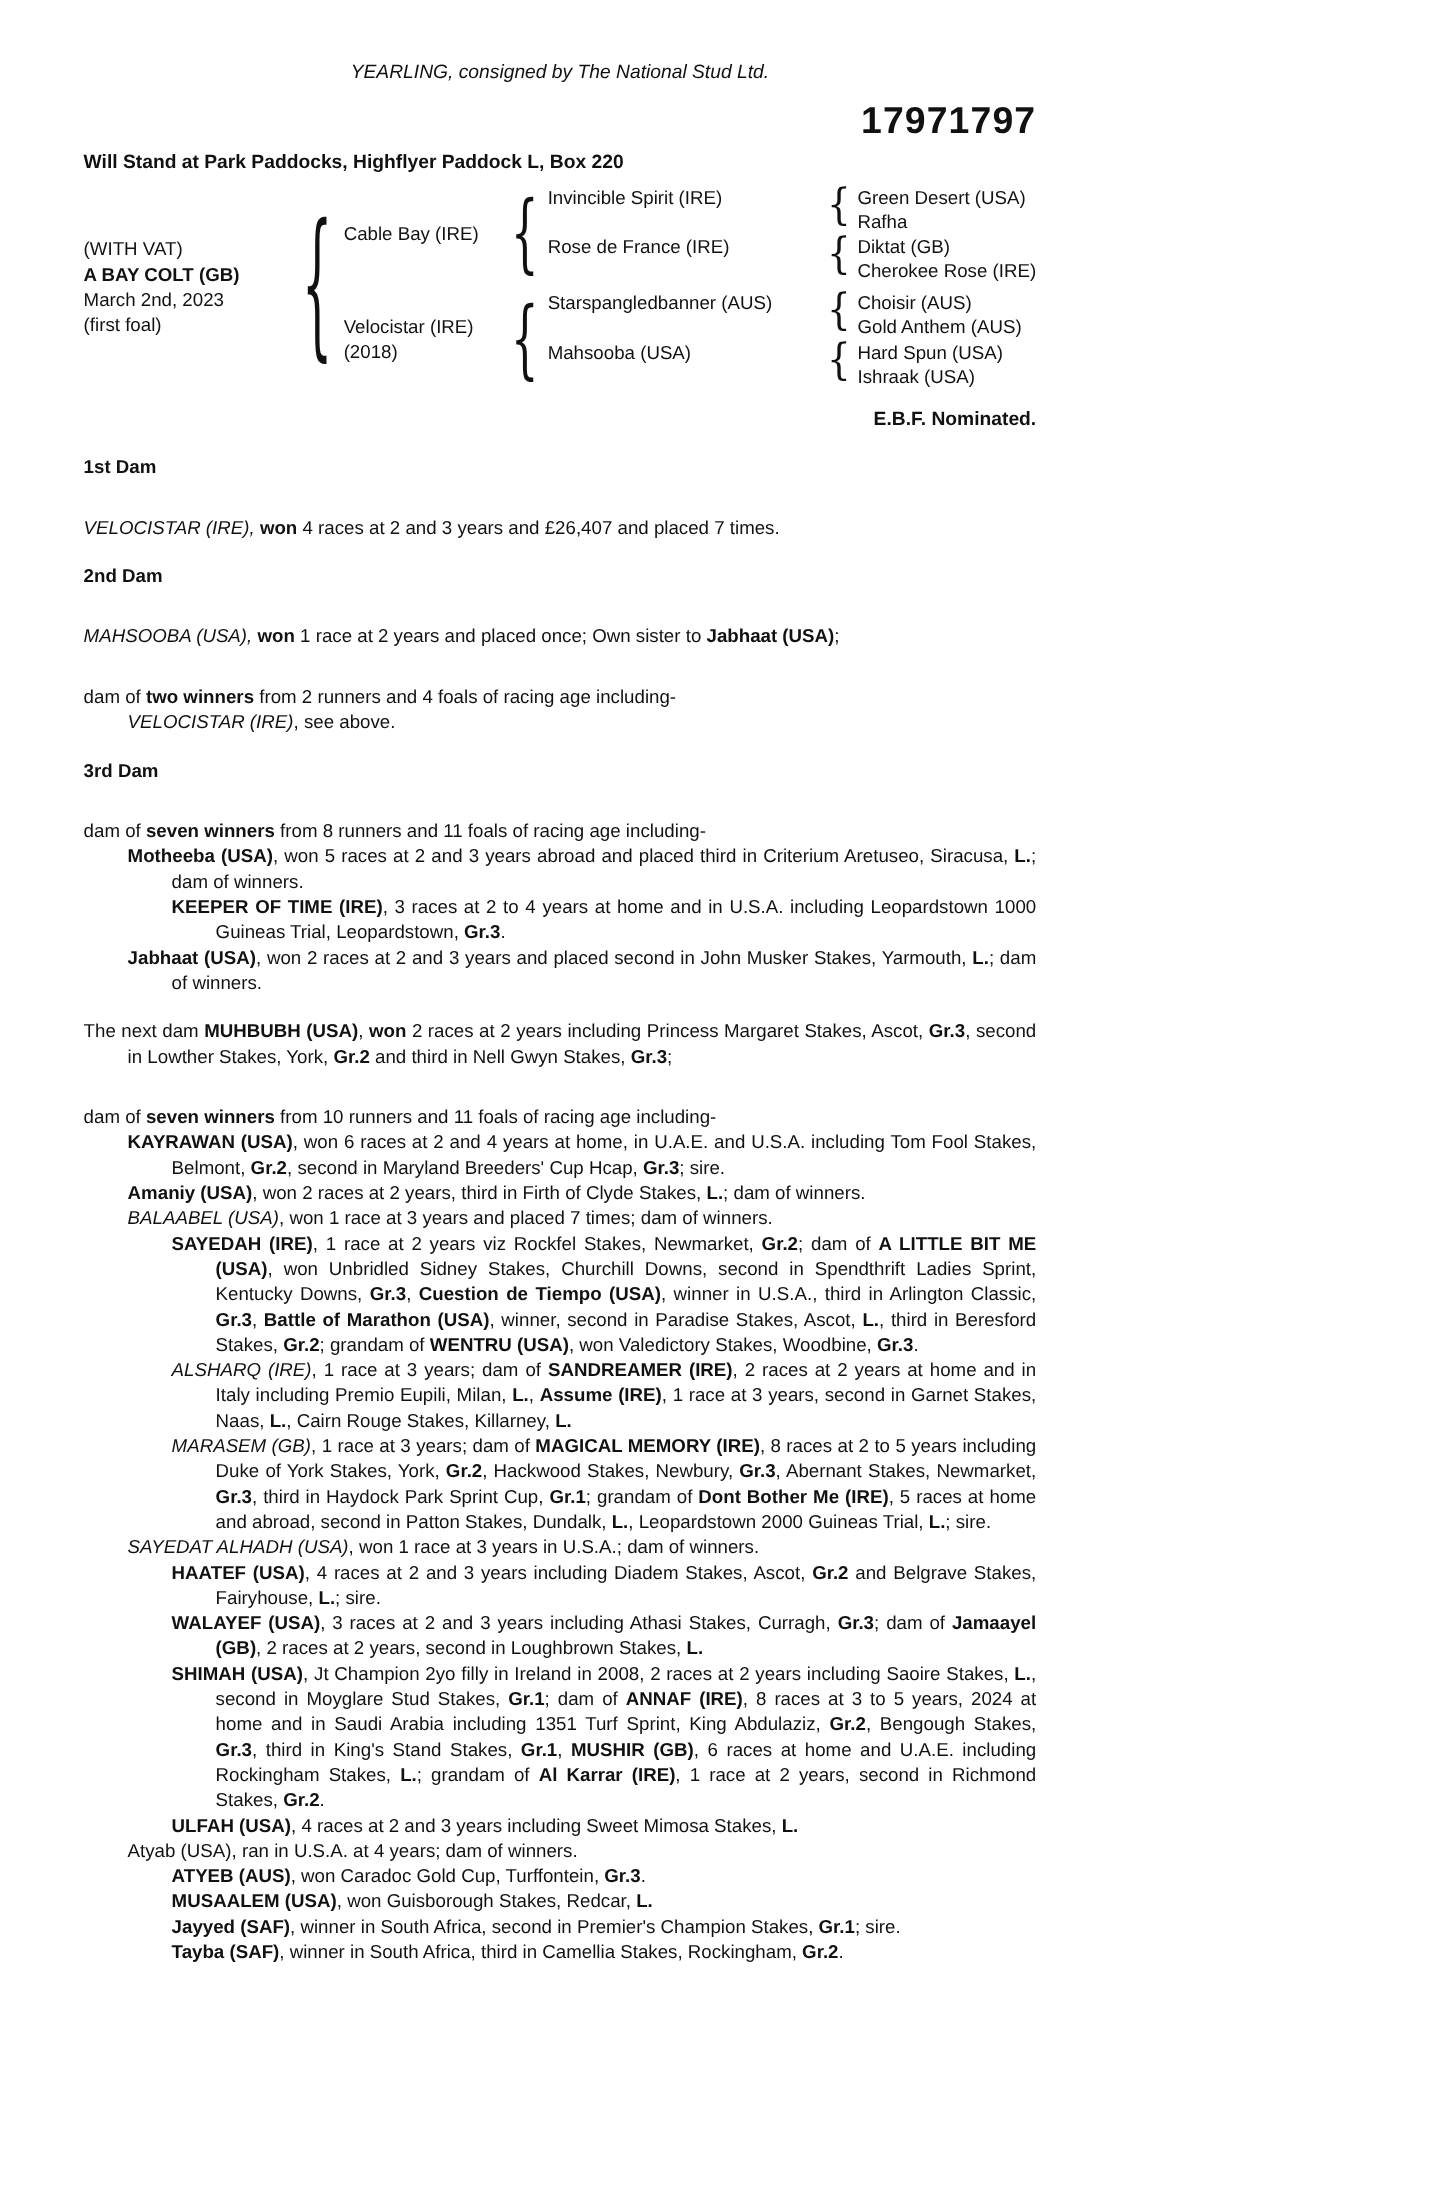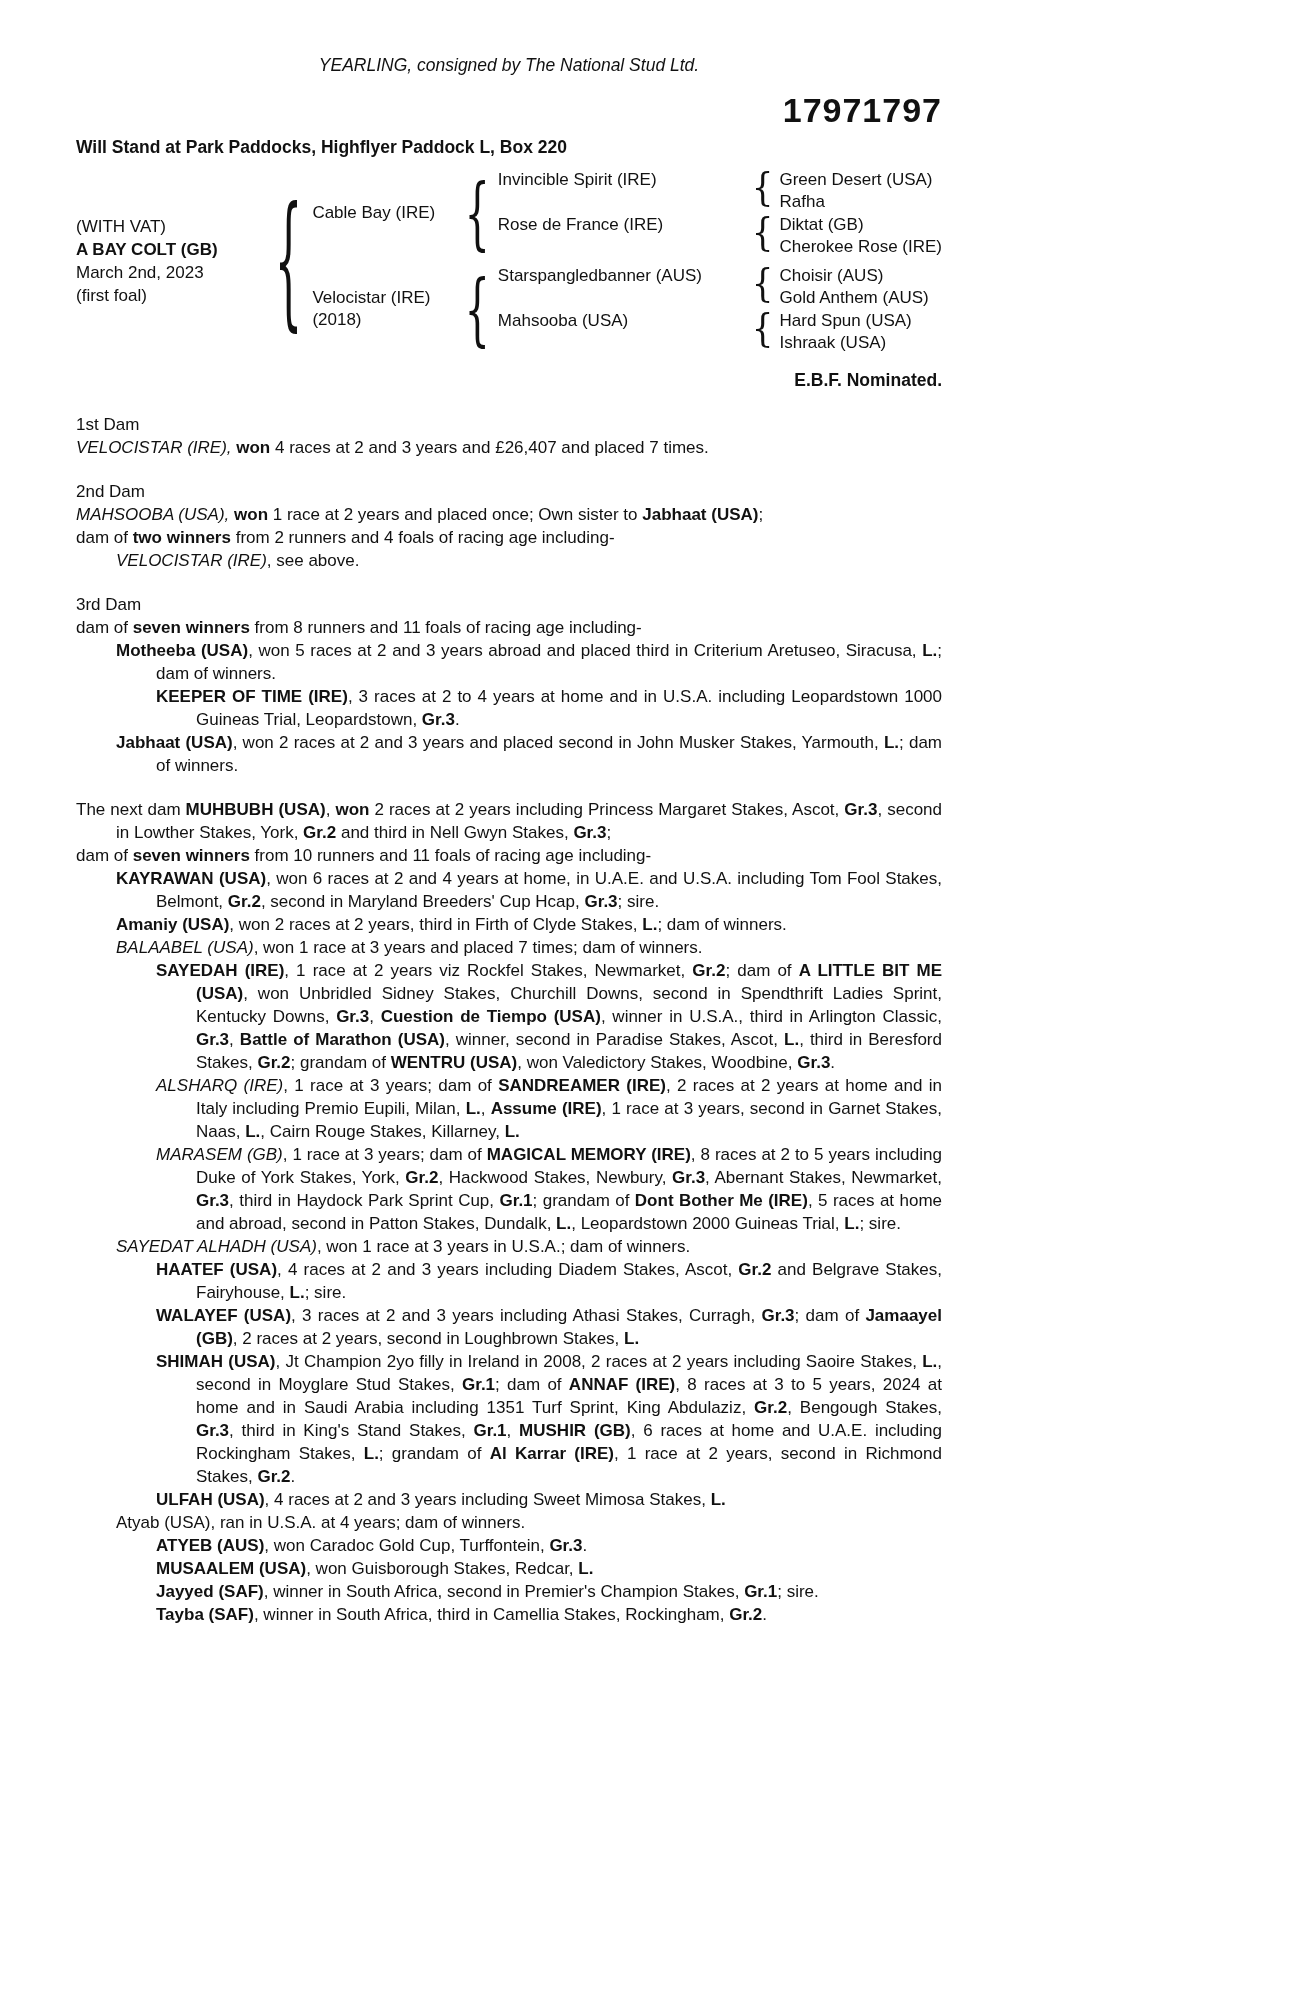"1st Dam" .b-heading { font-weight: normal -> bold }
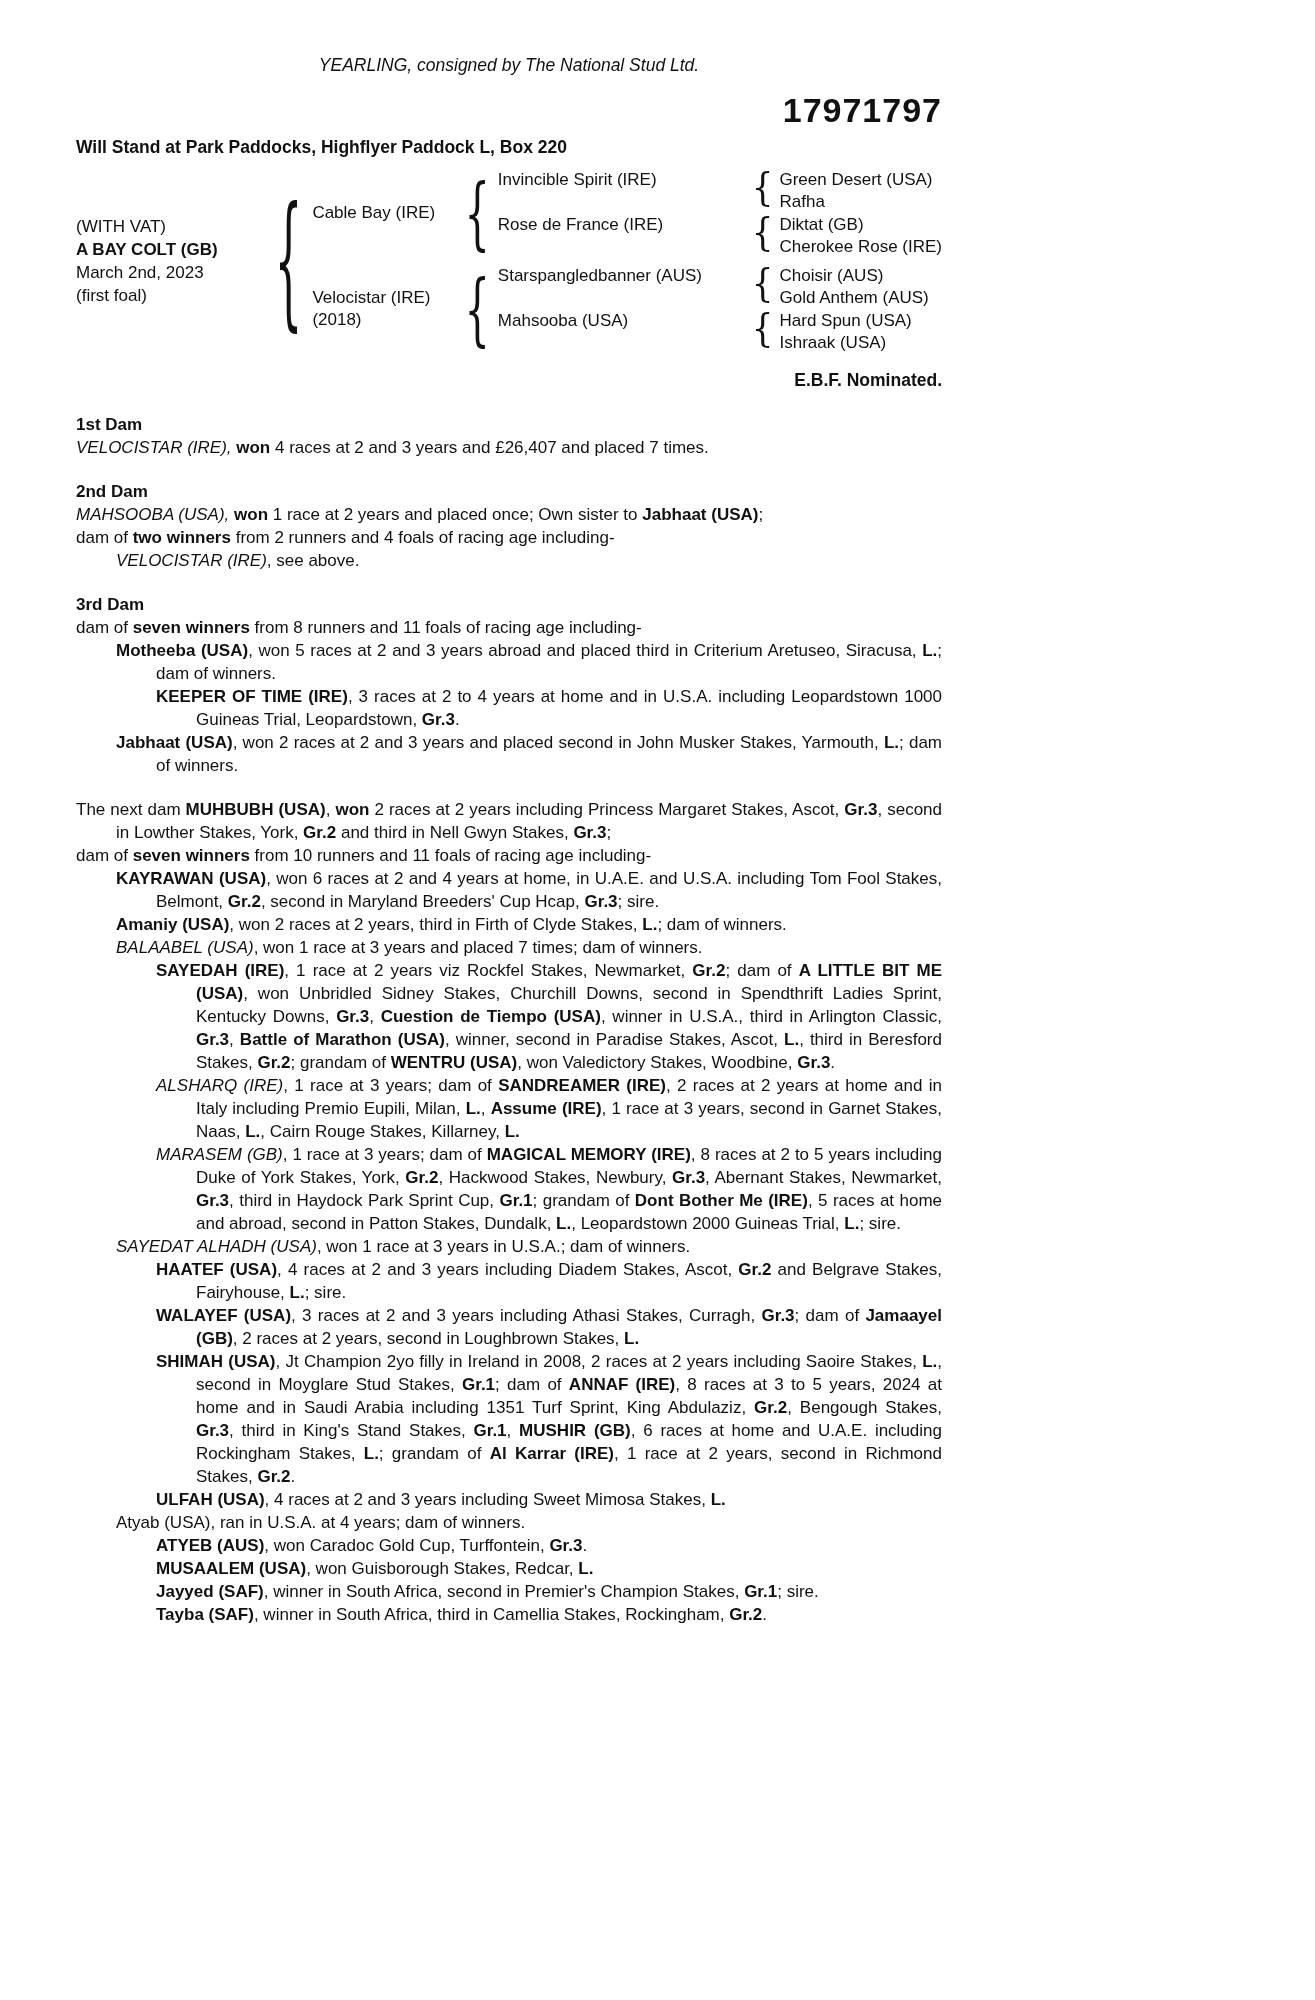"VELOCISTAR (IRE), won 4 races" .indent-0 { margin-top: none -> 32px }
